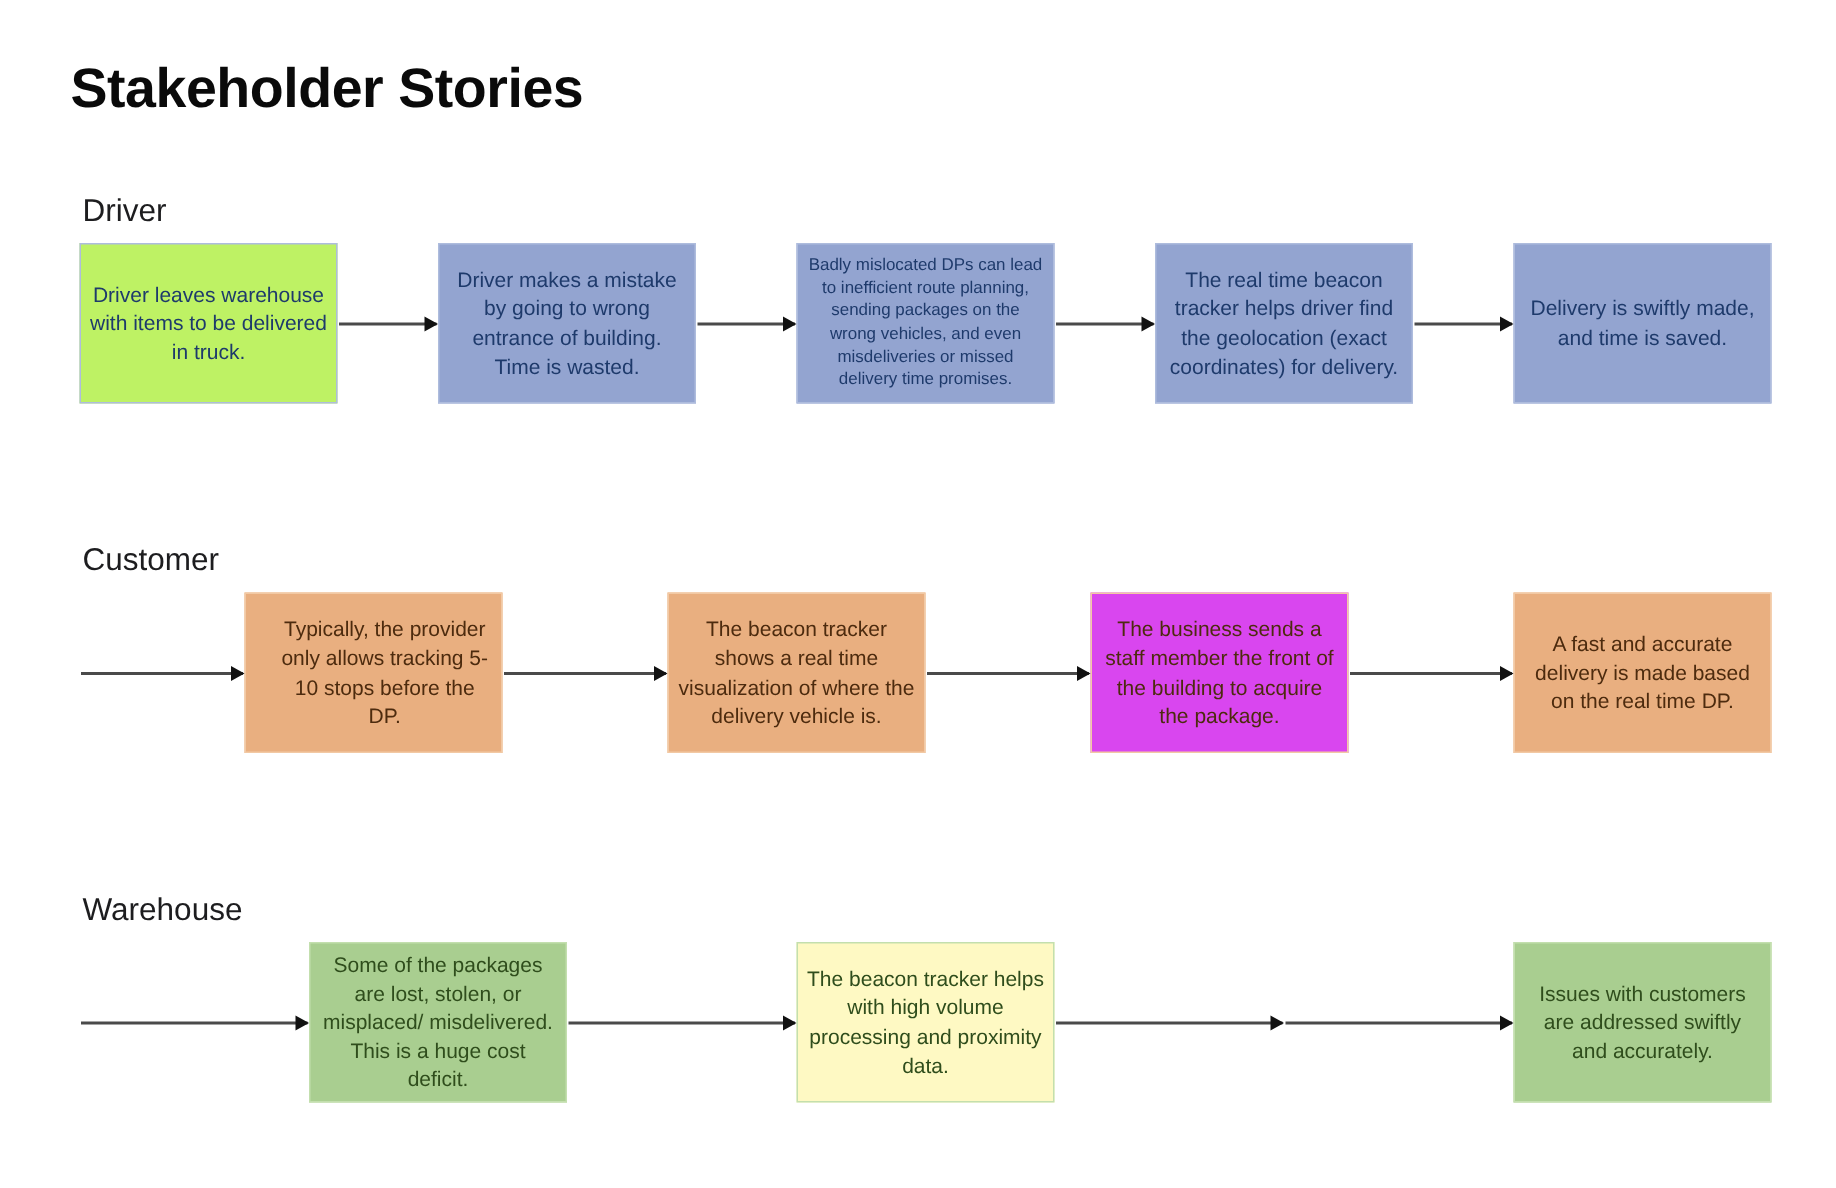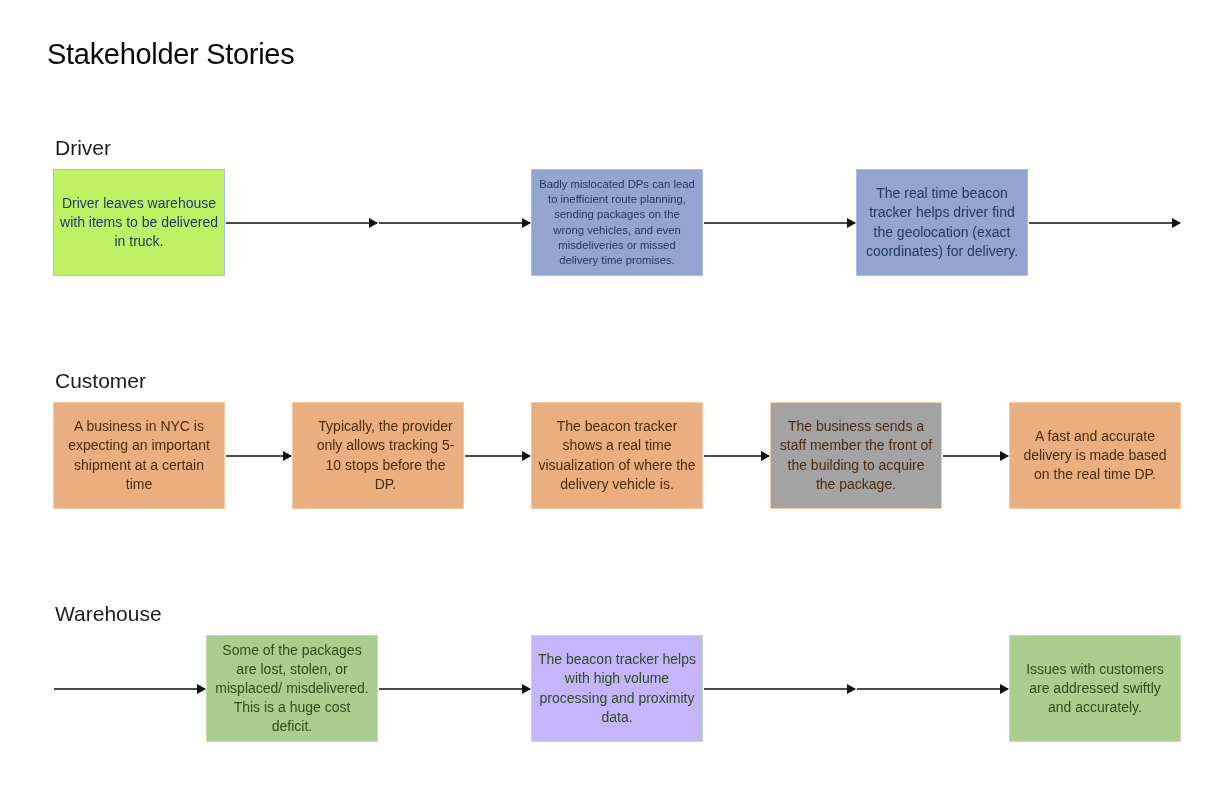"Stakeholder Stories" .page-title { font-size: 29px -> 37px; font-weight: 400 -> 700 }
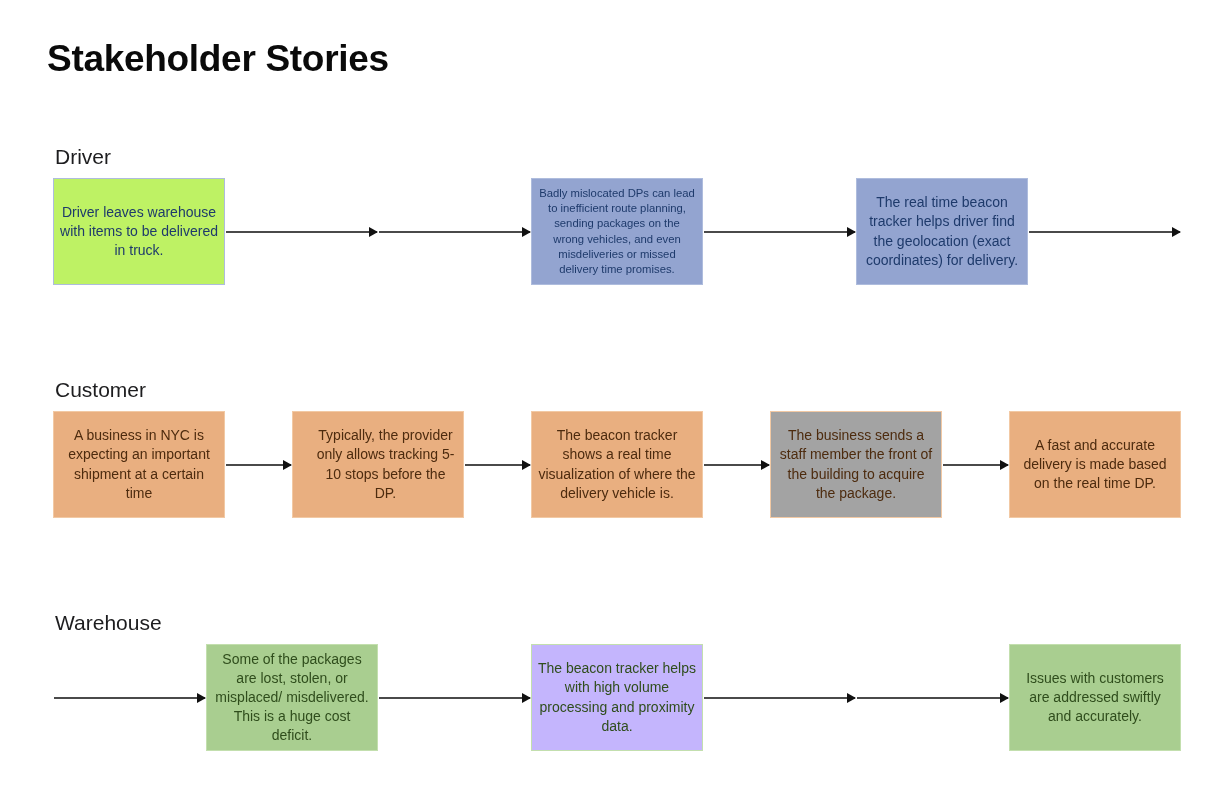"Driver" .section-driver { margin-top: 65px -> 49px }
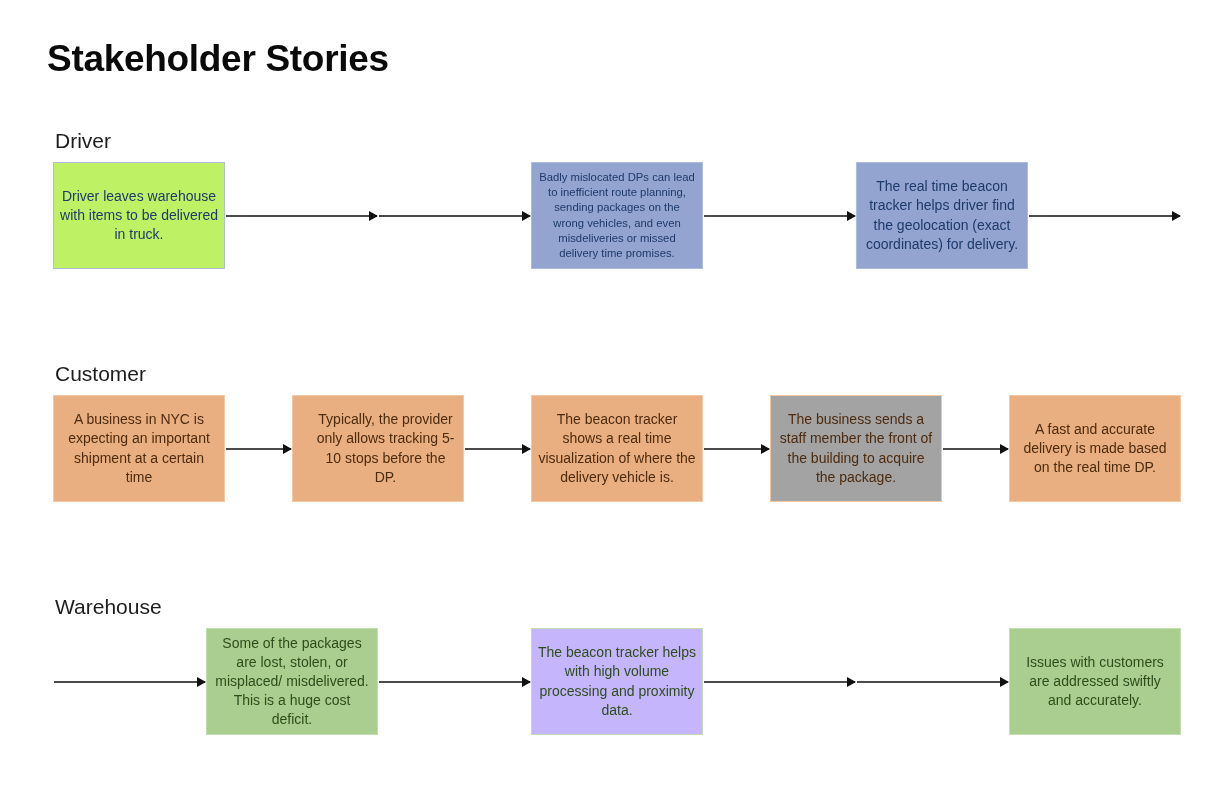"Driver makes a mistake by" div.story-box { html: none -> <div> <span>Driver makes a mistake by going to wrong entrance of building. Time is wasted.</span> </div> }
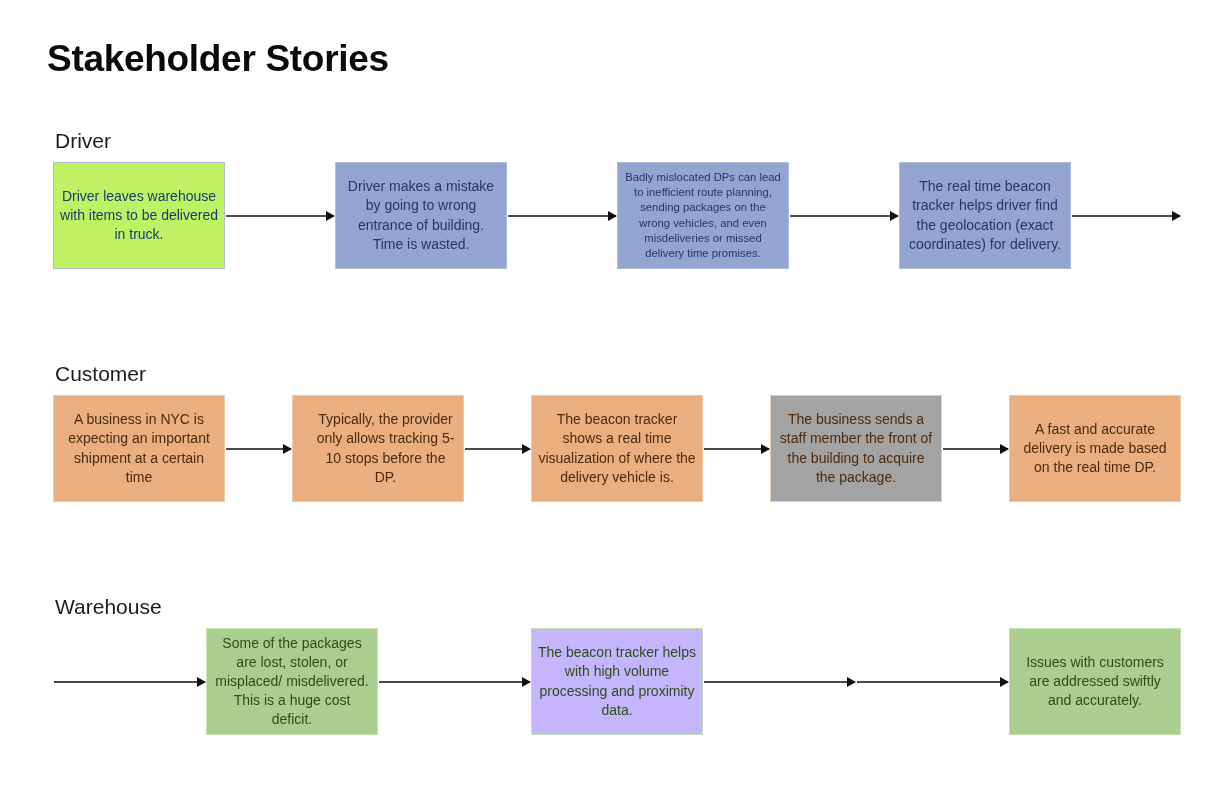"Delivery is swiftly made, and" div.story-box { html: none -> <div> <span>Delivery is swiftly made, and time is saved.</span> </div> }
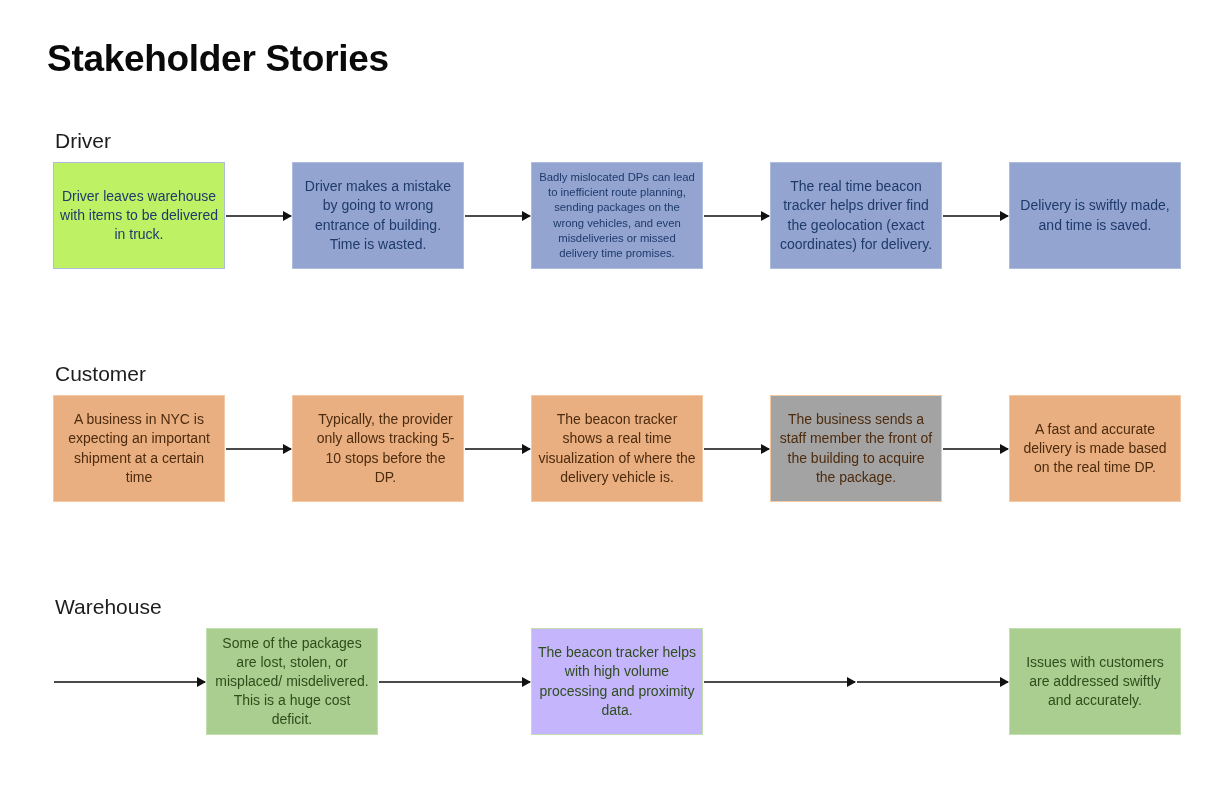"A business in NYC is" div.story-box { html: <div> <span>A business in NYC is expecting an important shipment at a certain time</span> </div> -> none }
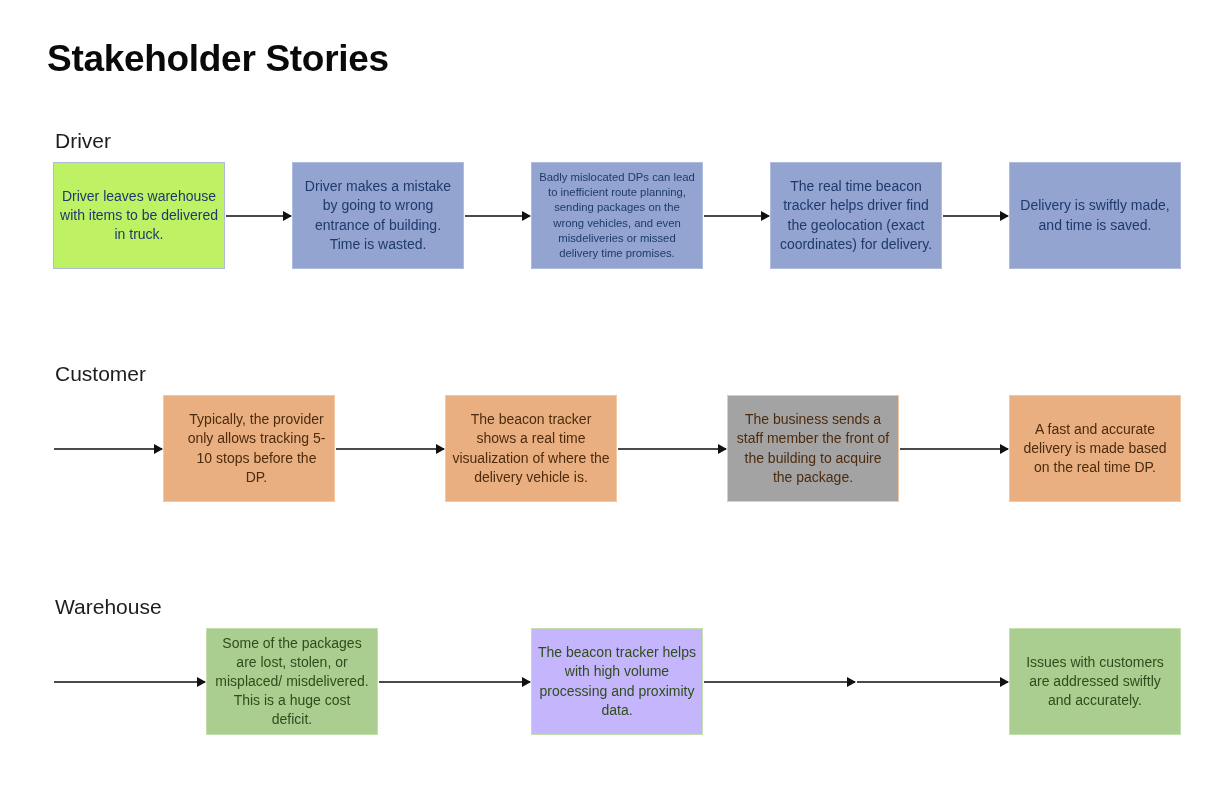"The business sends a staff" div.story-box { background-color: #a3a3a3 -> #d946ef }
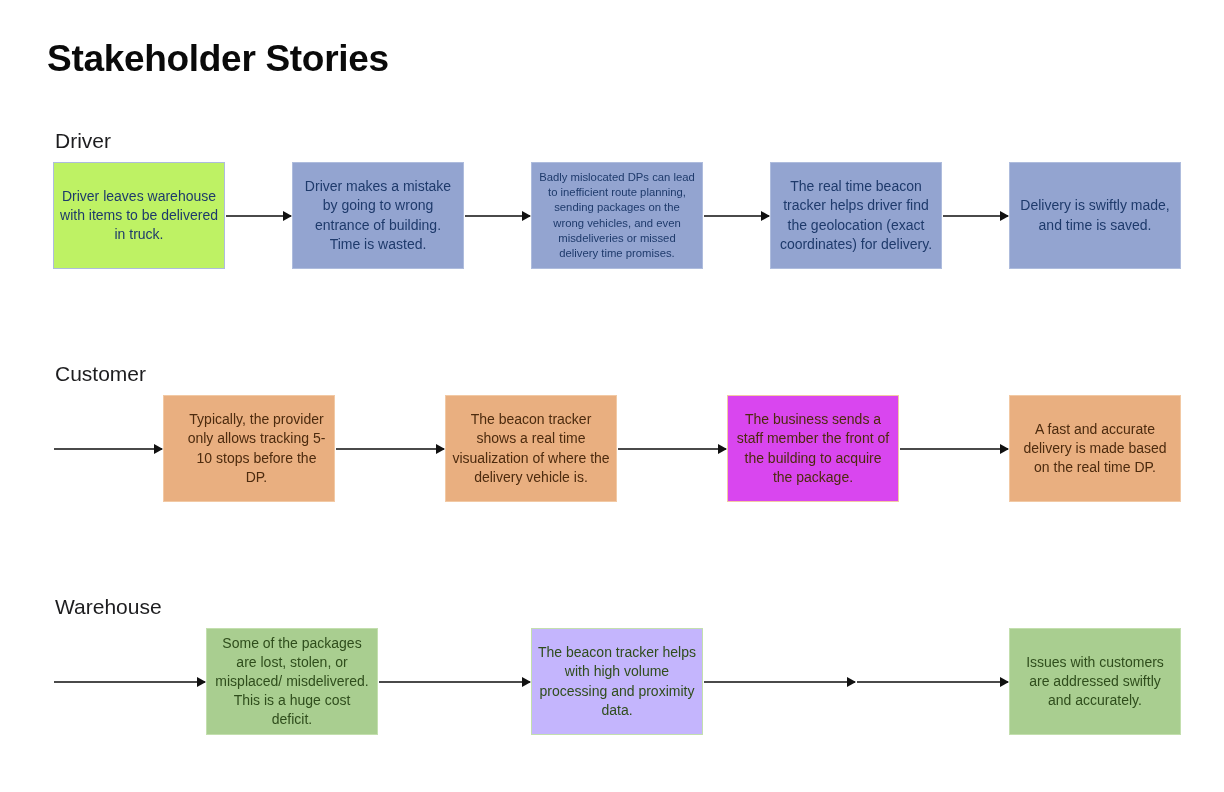"The beacon tracker helps with" div.story-box { background-color: #c4b5fd -> #fef9c3 }
